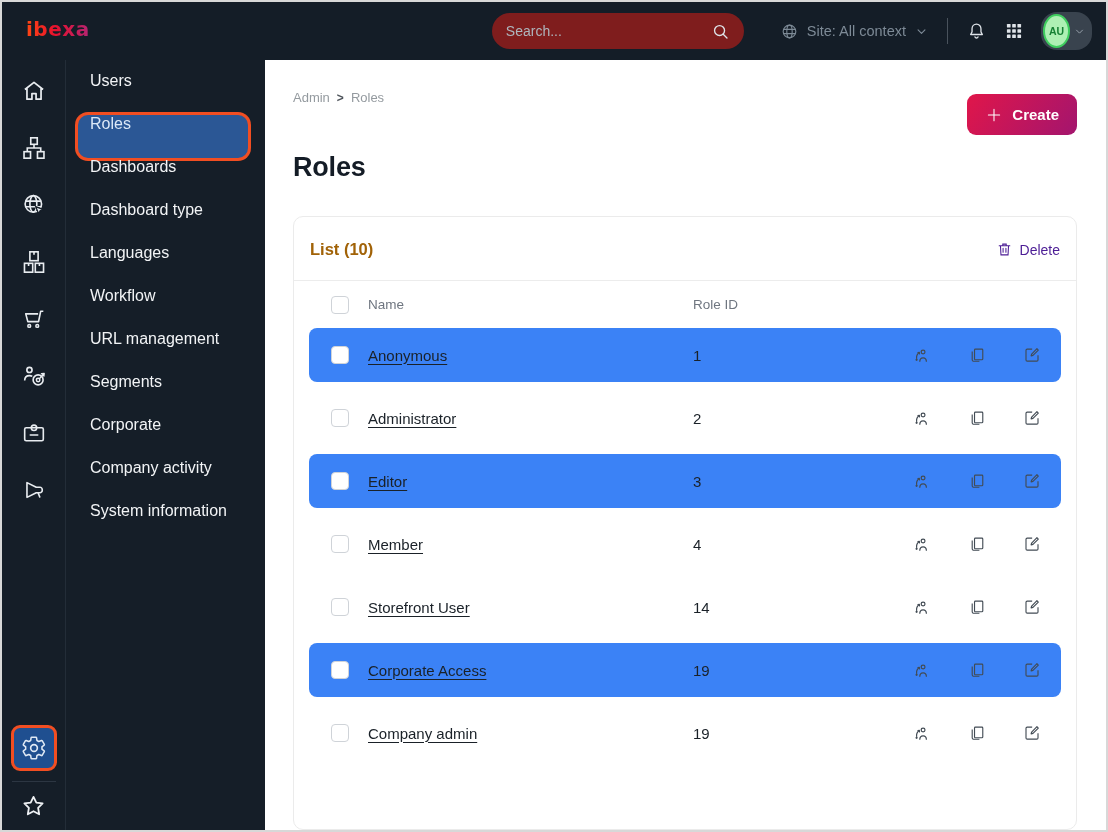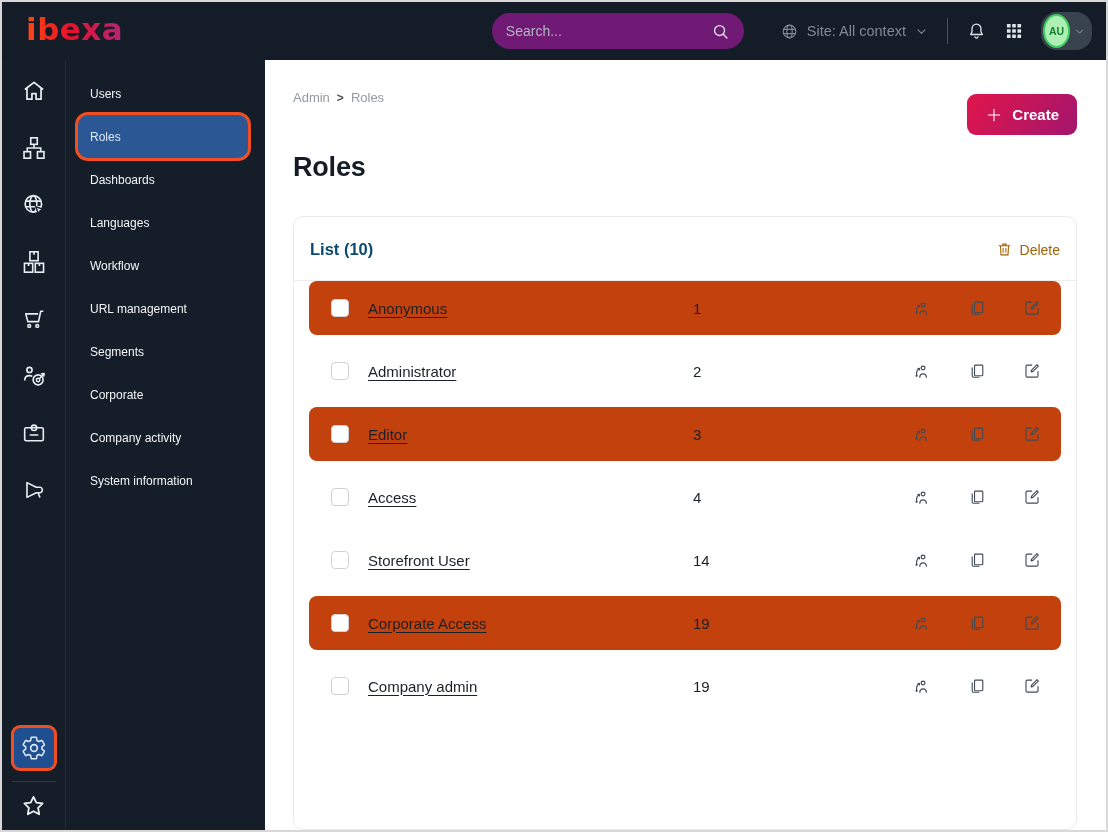"ibexa" .logo { font-size: 31px -> 20px }
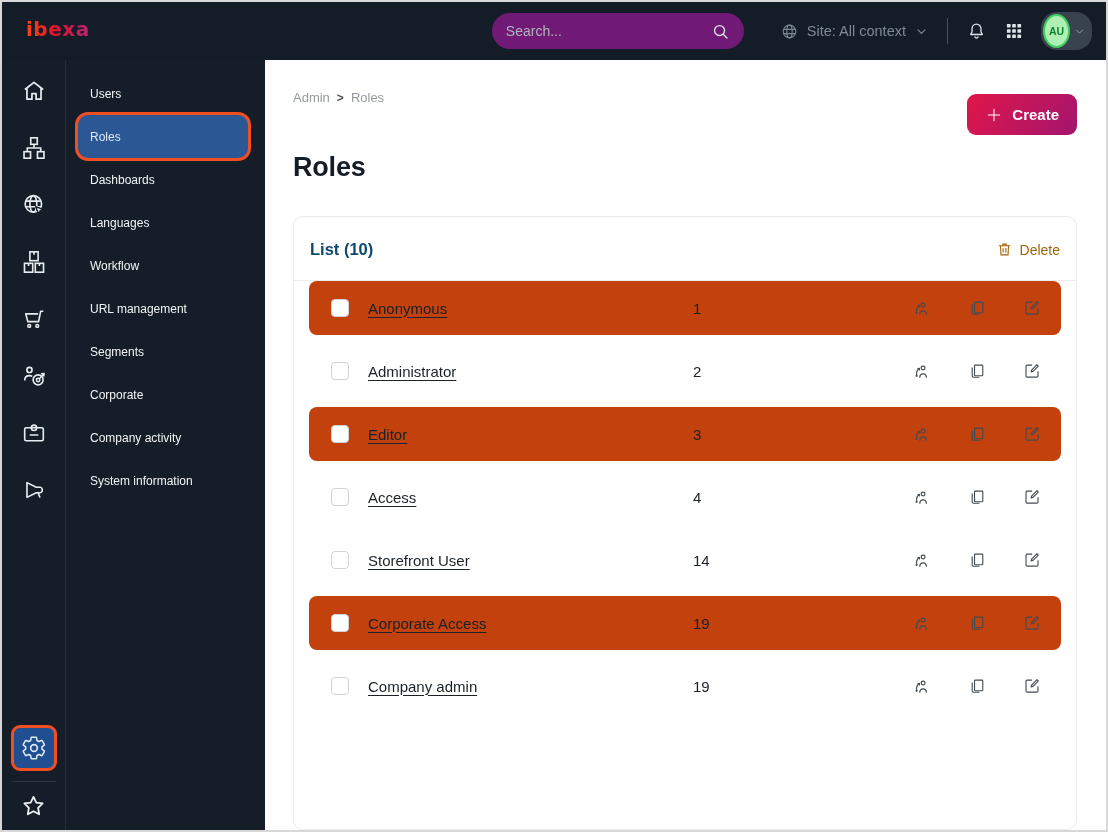"Search..." .search-box { background: #701a75 -> #7f1d1d }
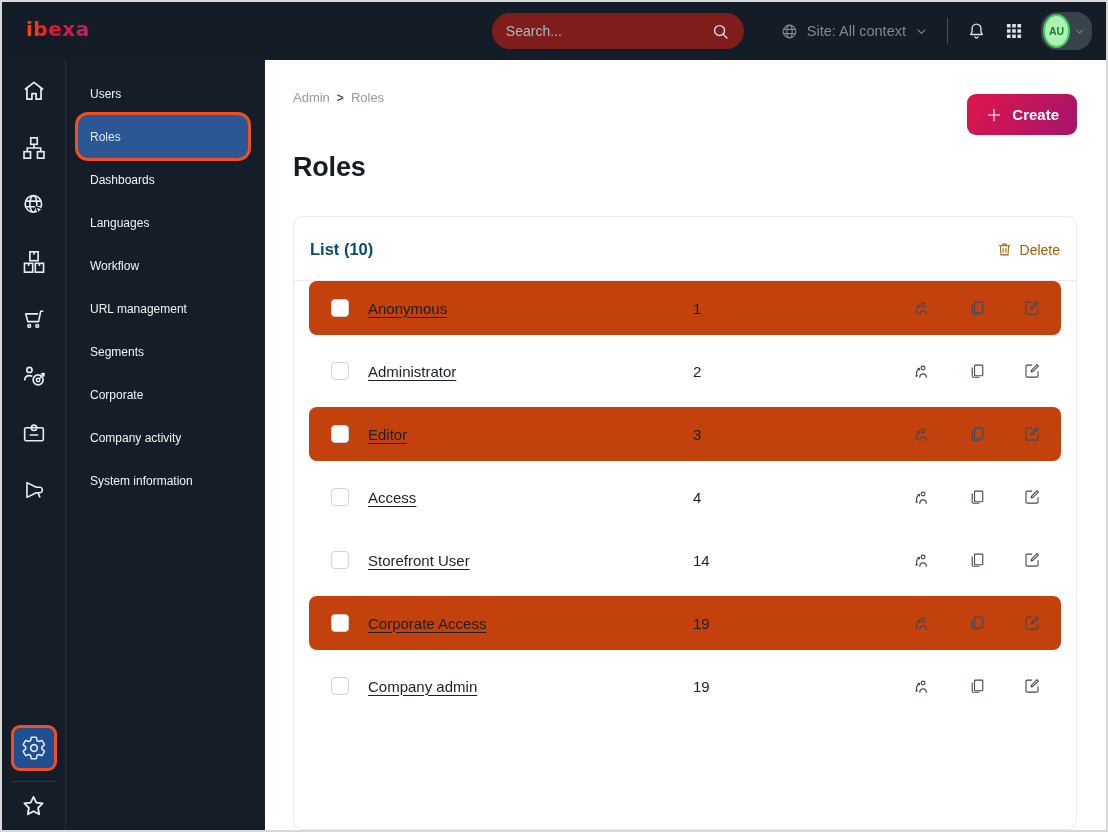"Users" .menu-item { align-items: center -> flex-start; font-size: 12px -> 16px }
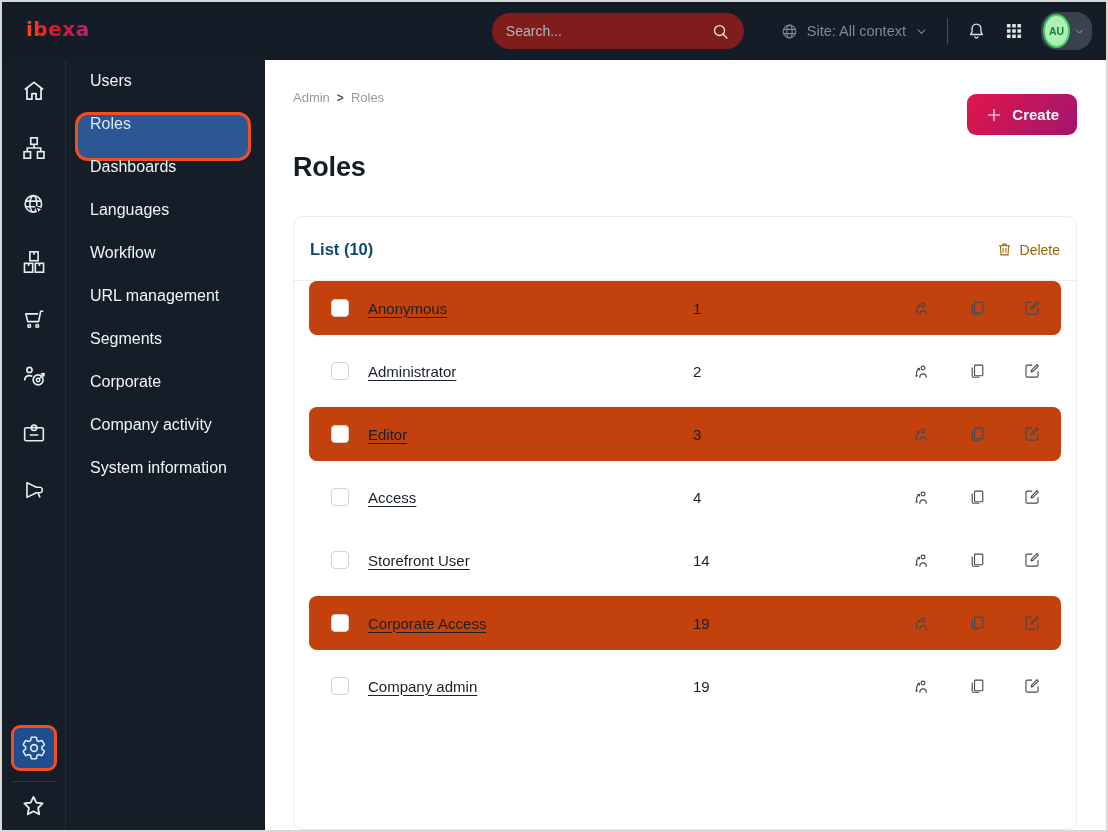"Dashboard type" div.menu-item { html: none -> <div> <span>Dashboard type</span> </div> }
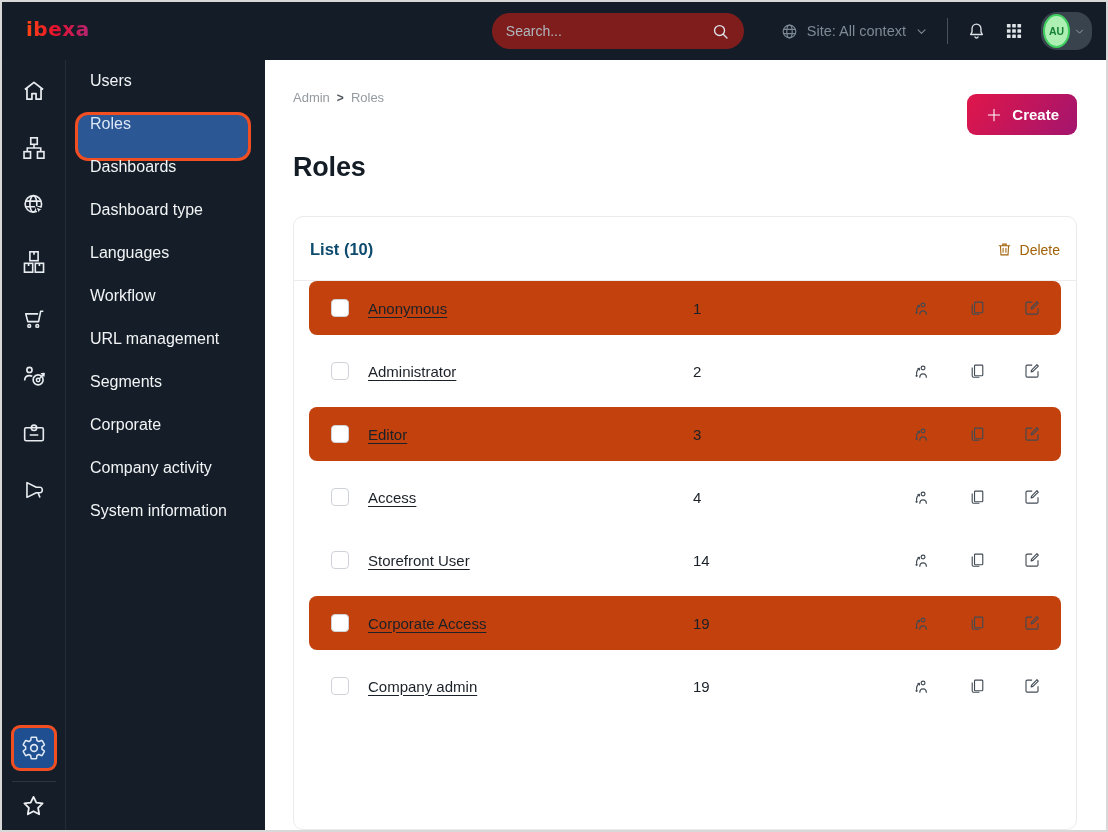"List (10)" .card-title { color: #0c4a6e -> #a16207 }
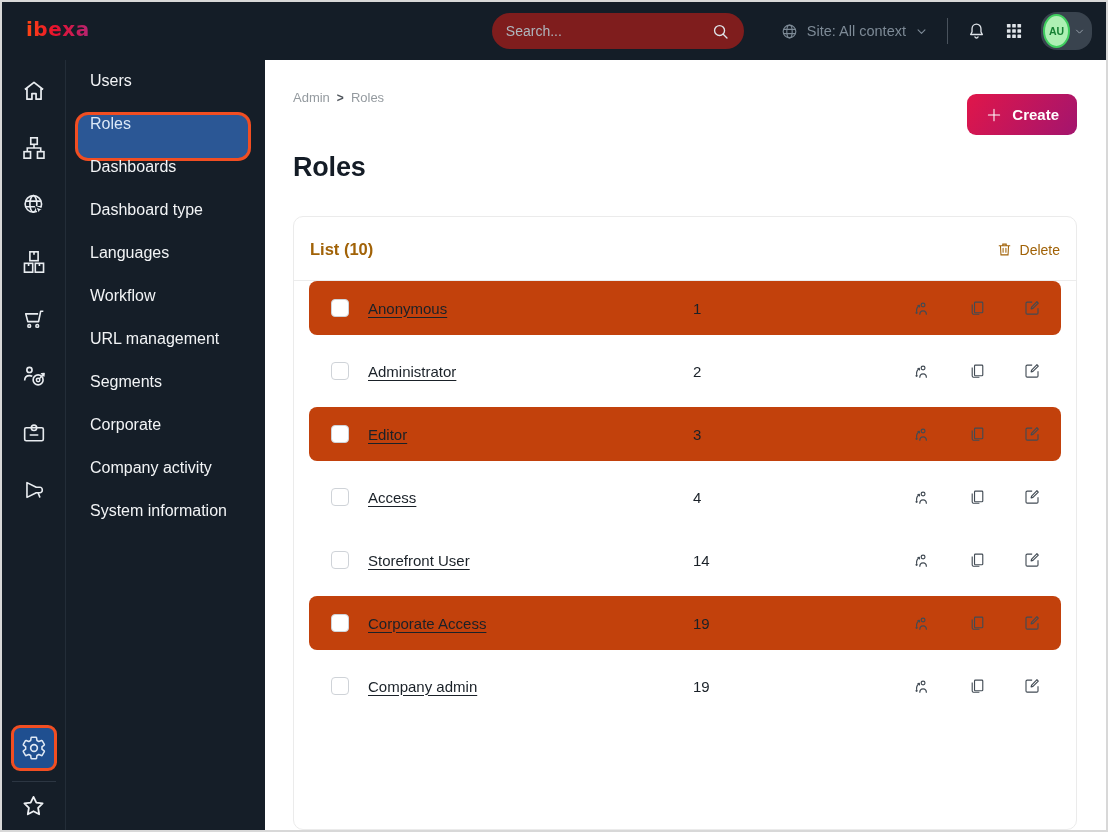"Delete" .delete-btn { color: #a16207 -> #4c1d95 }
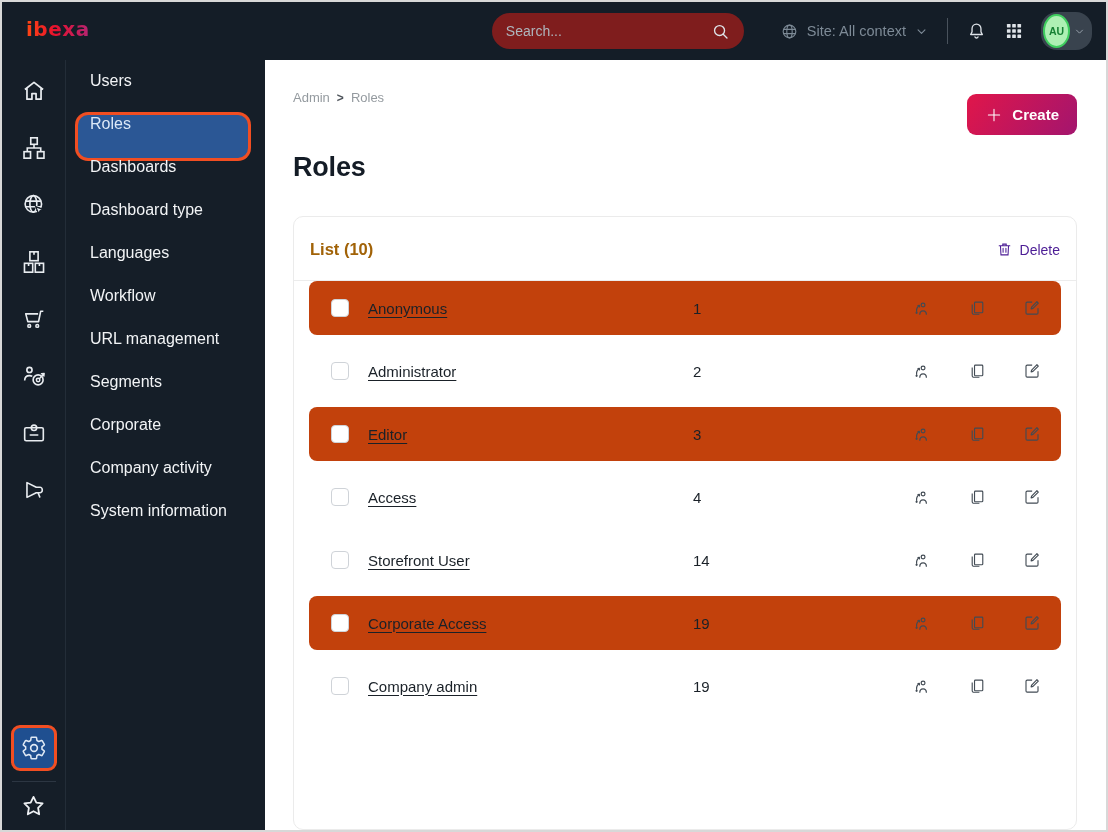"Name" div.row-grid { html: none -> <div> <input> <span>Name</span> <span>Role ID</span> <span></span> </div> }
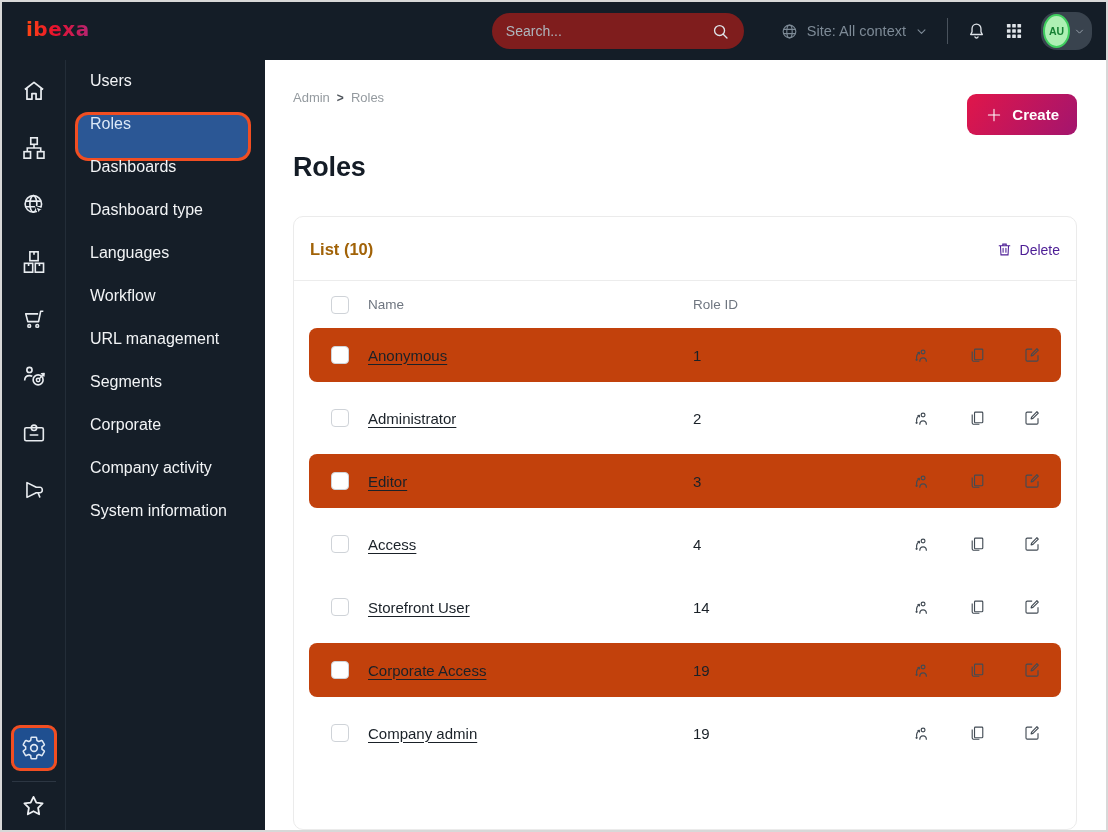"Anonymous" .t-row.alt { background: #c2410c -> #3b82f6 }
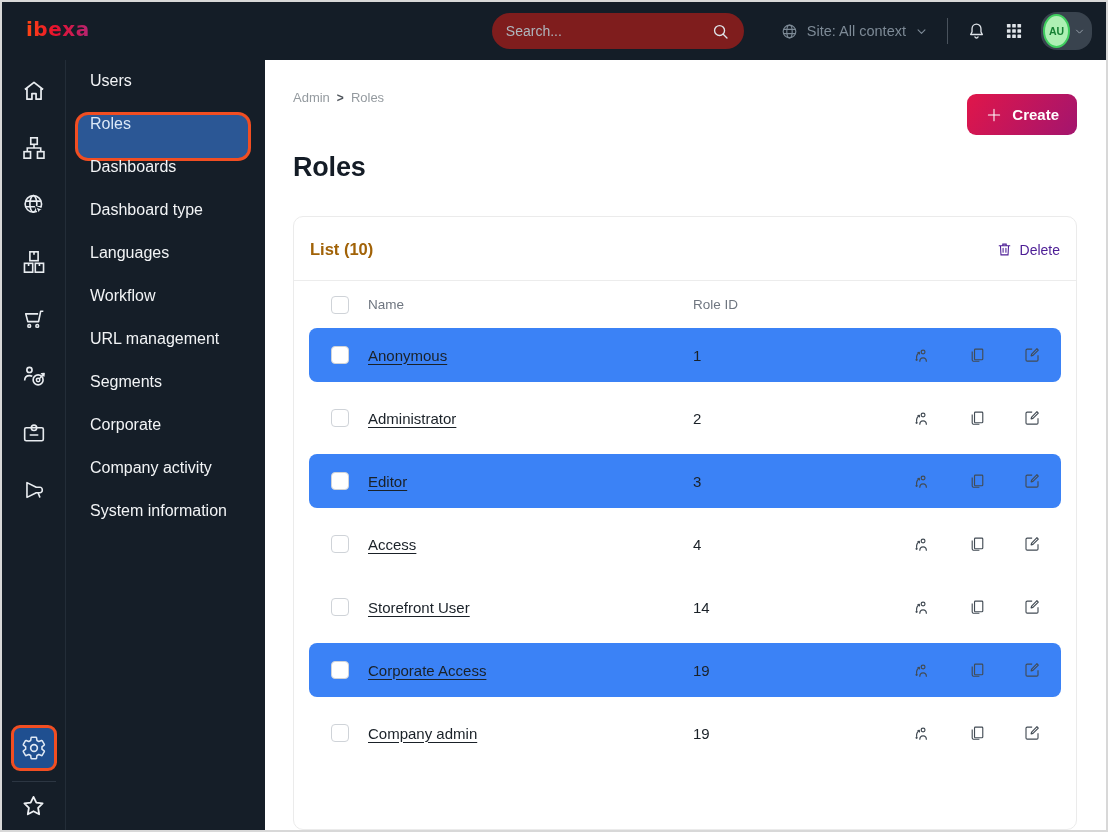"Access" span.role-link { text: Access -> Member }
